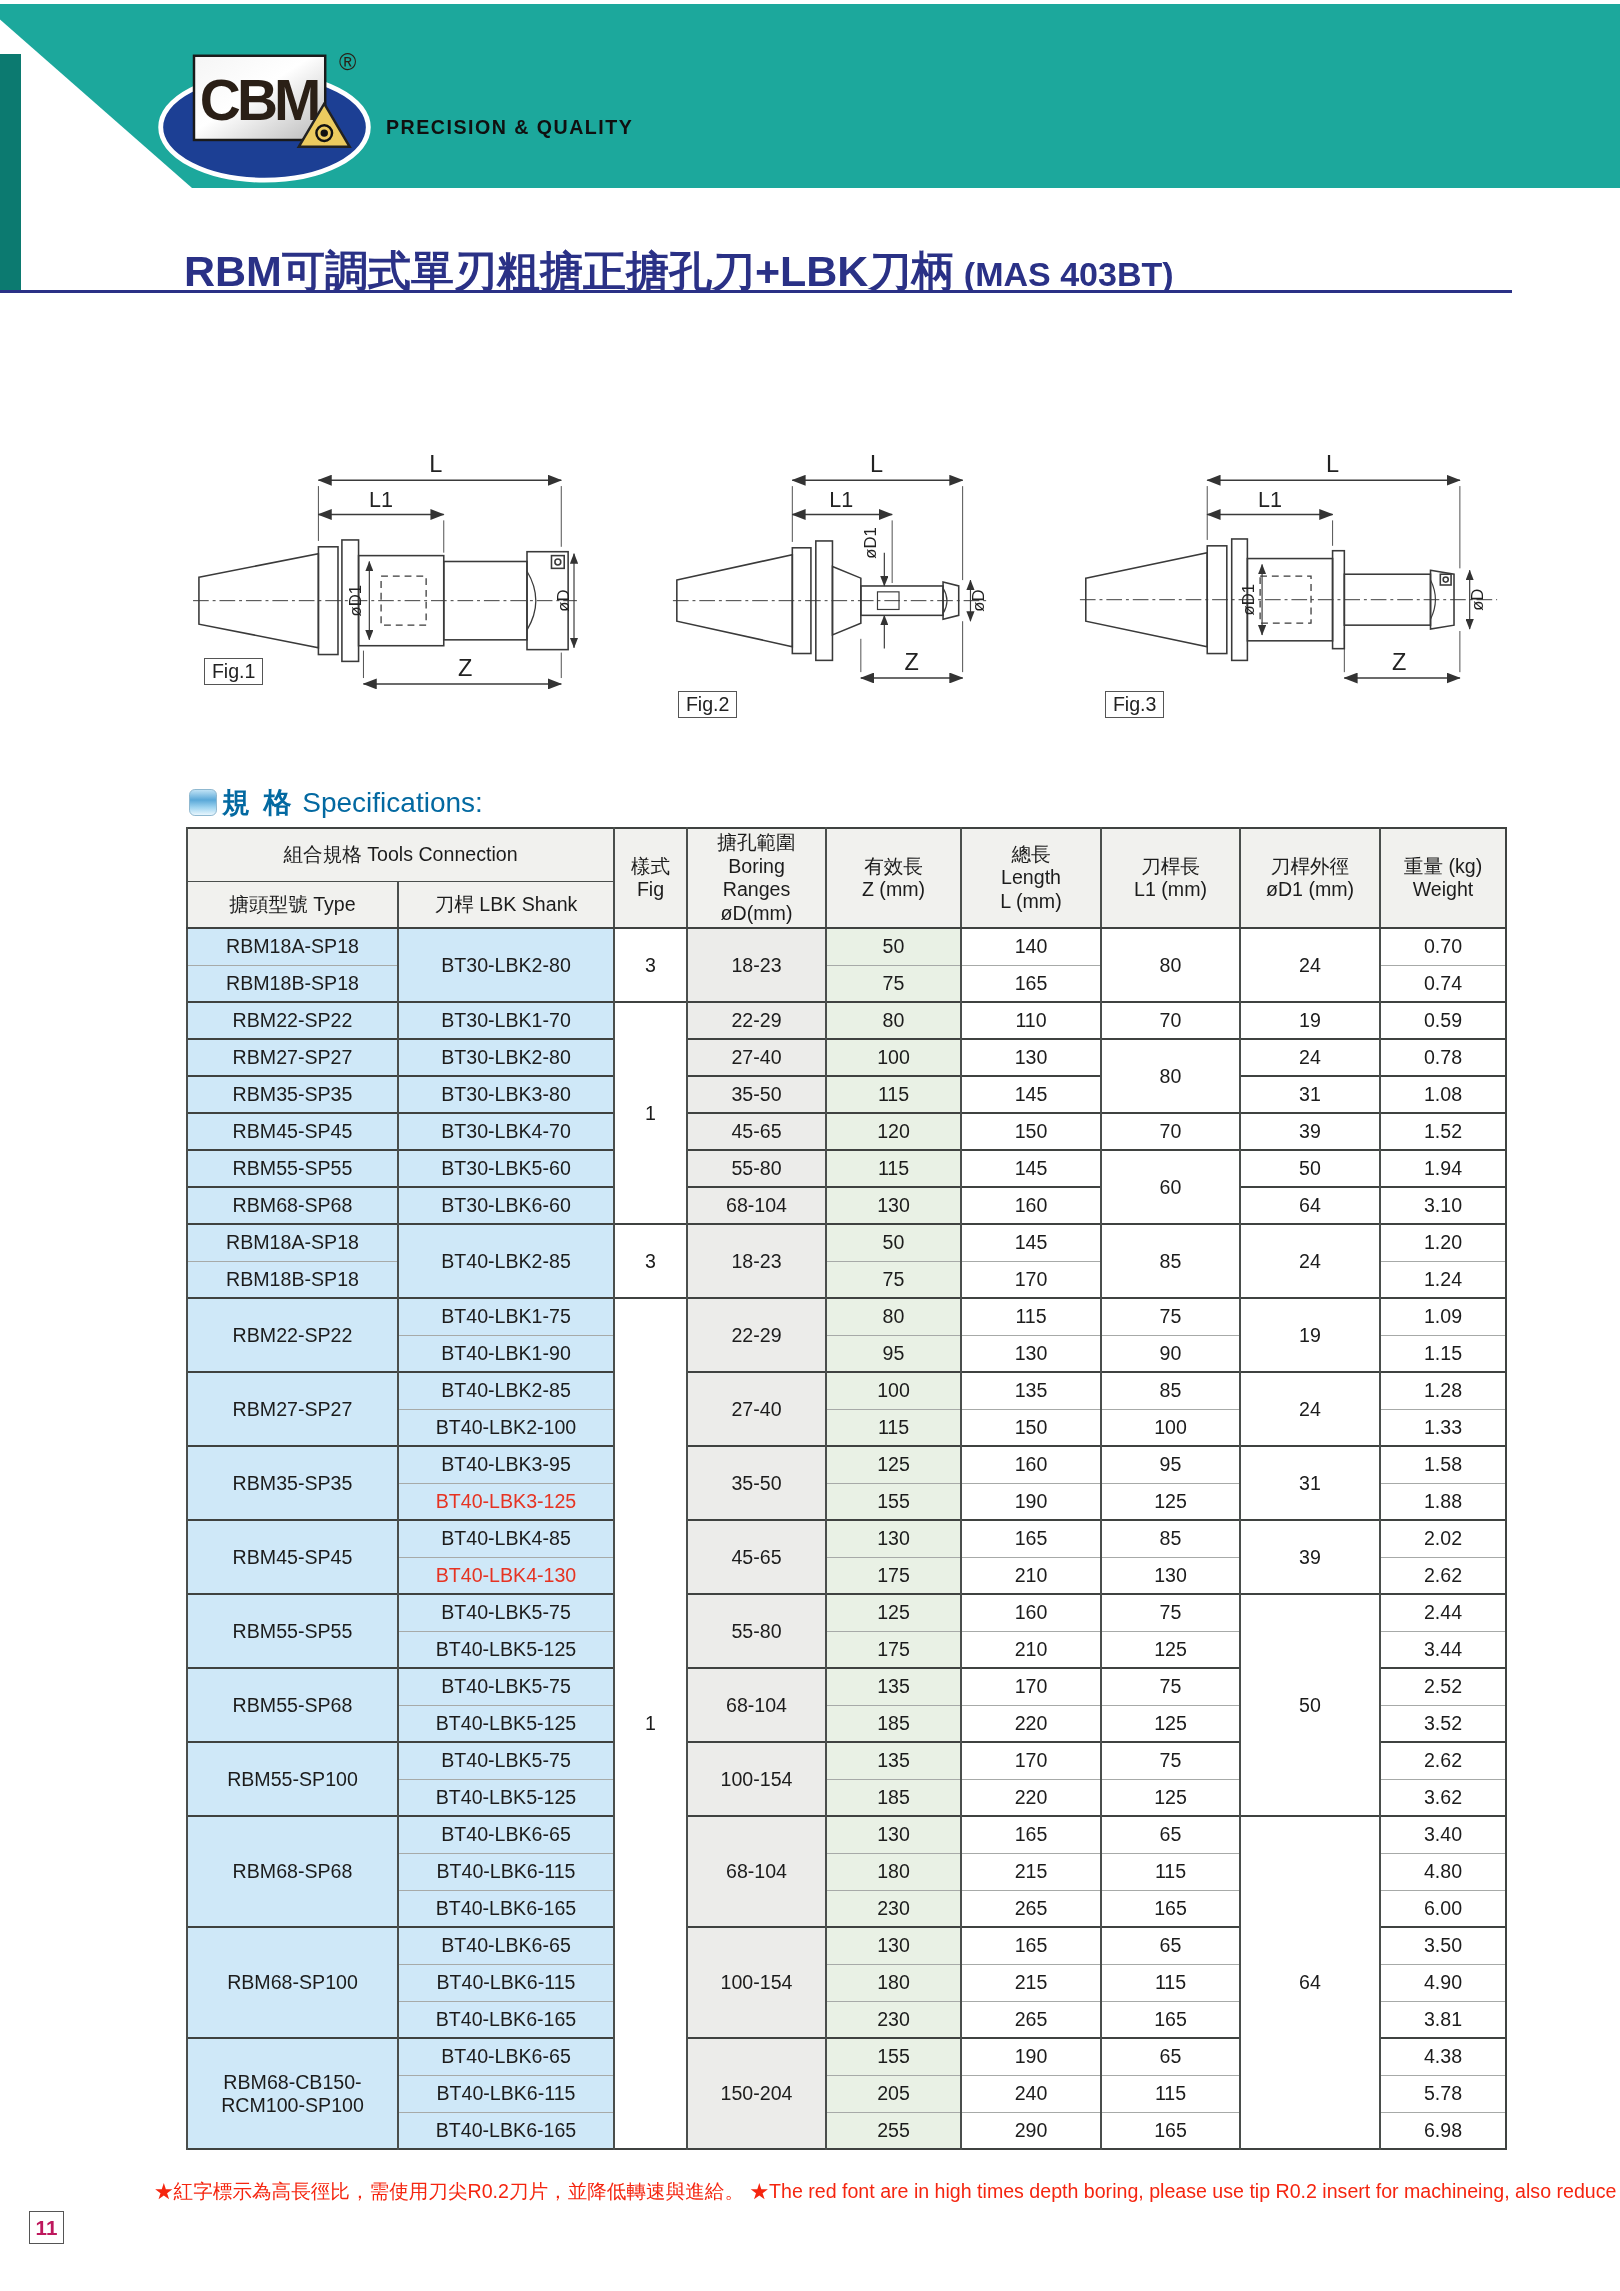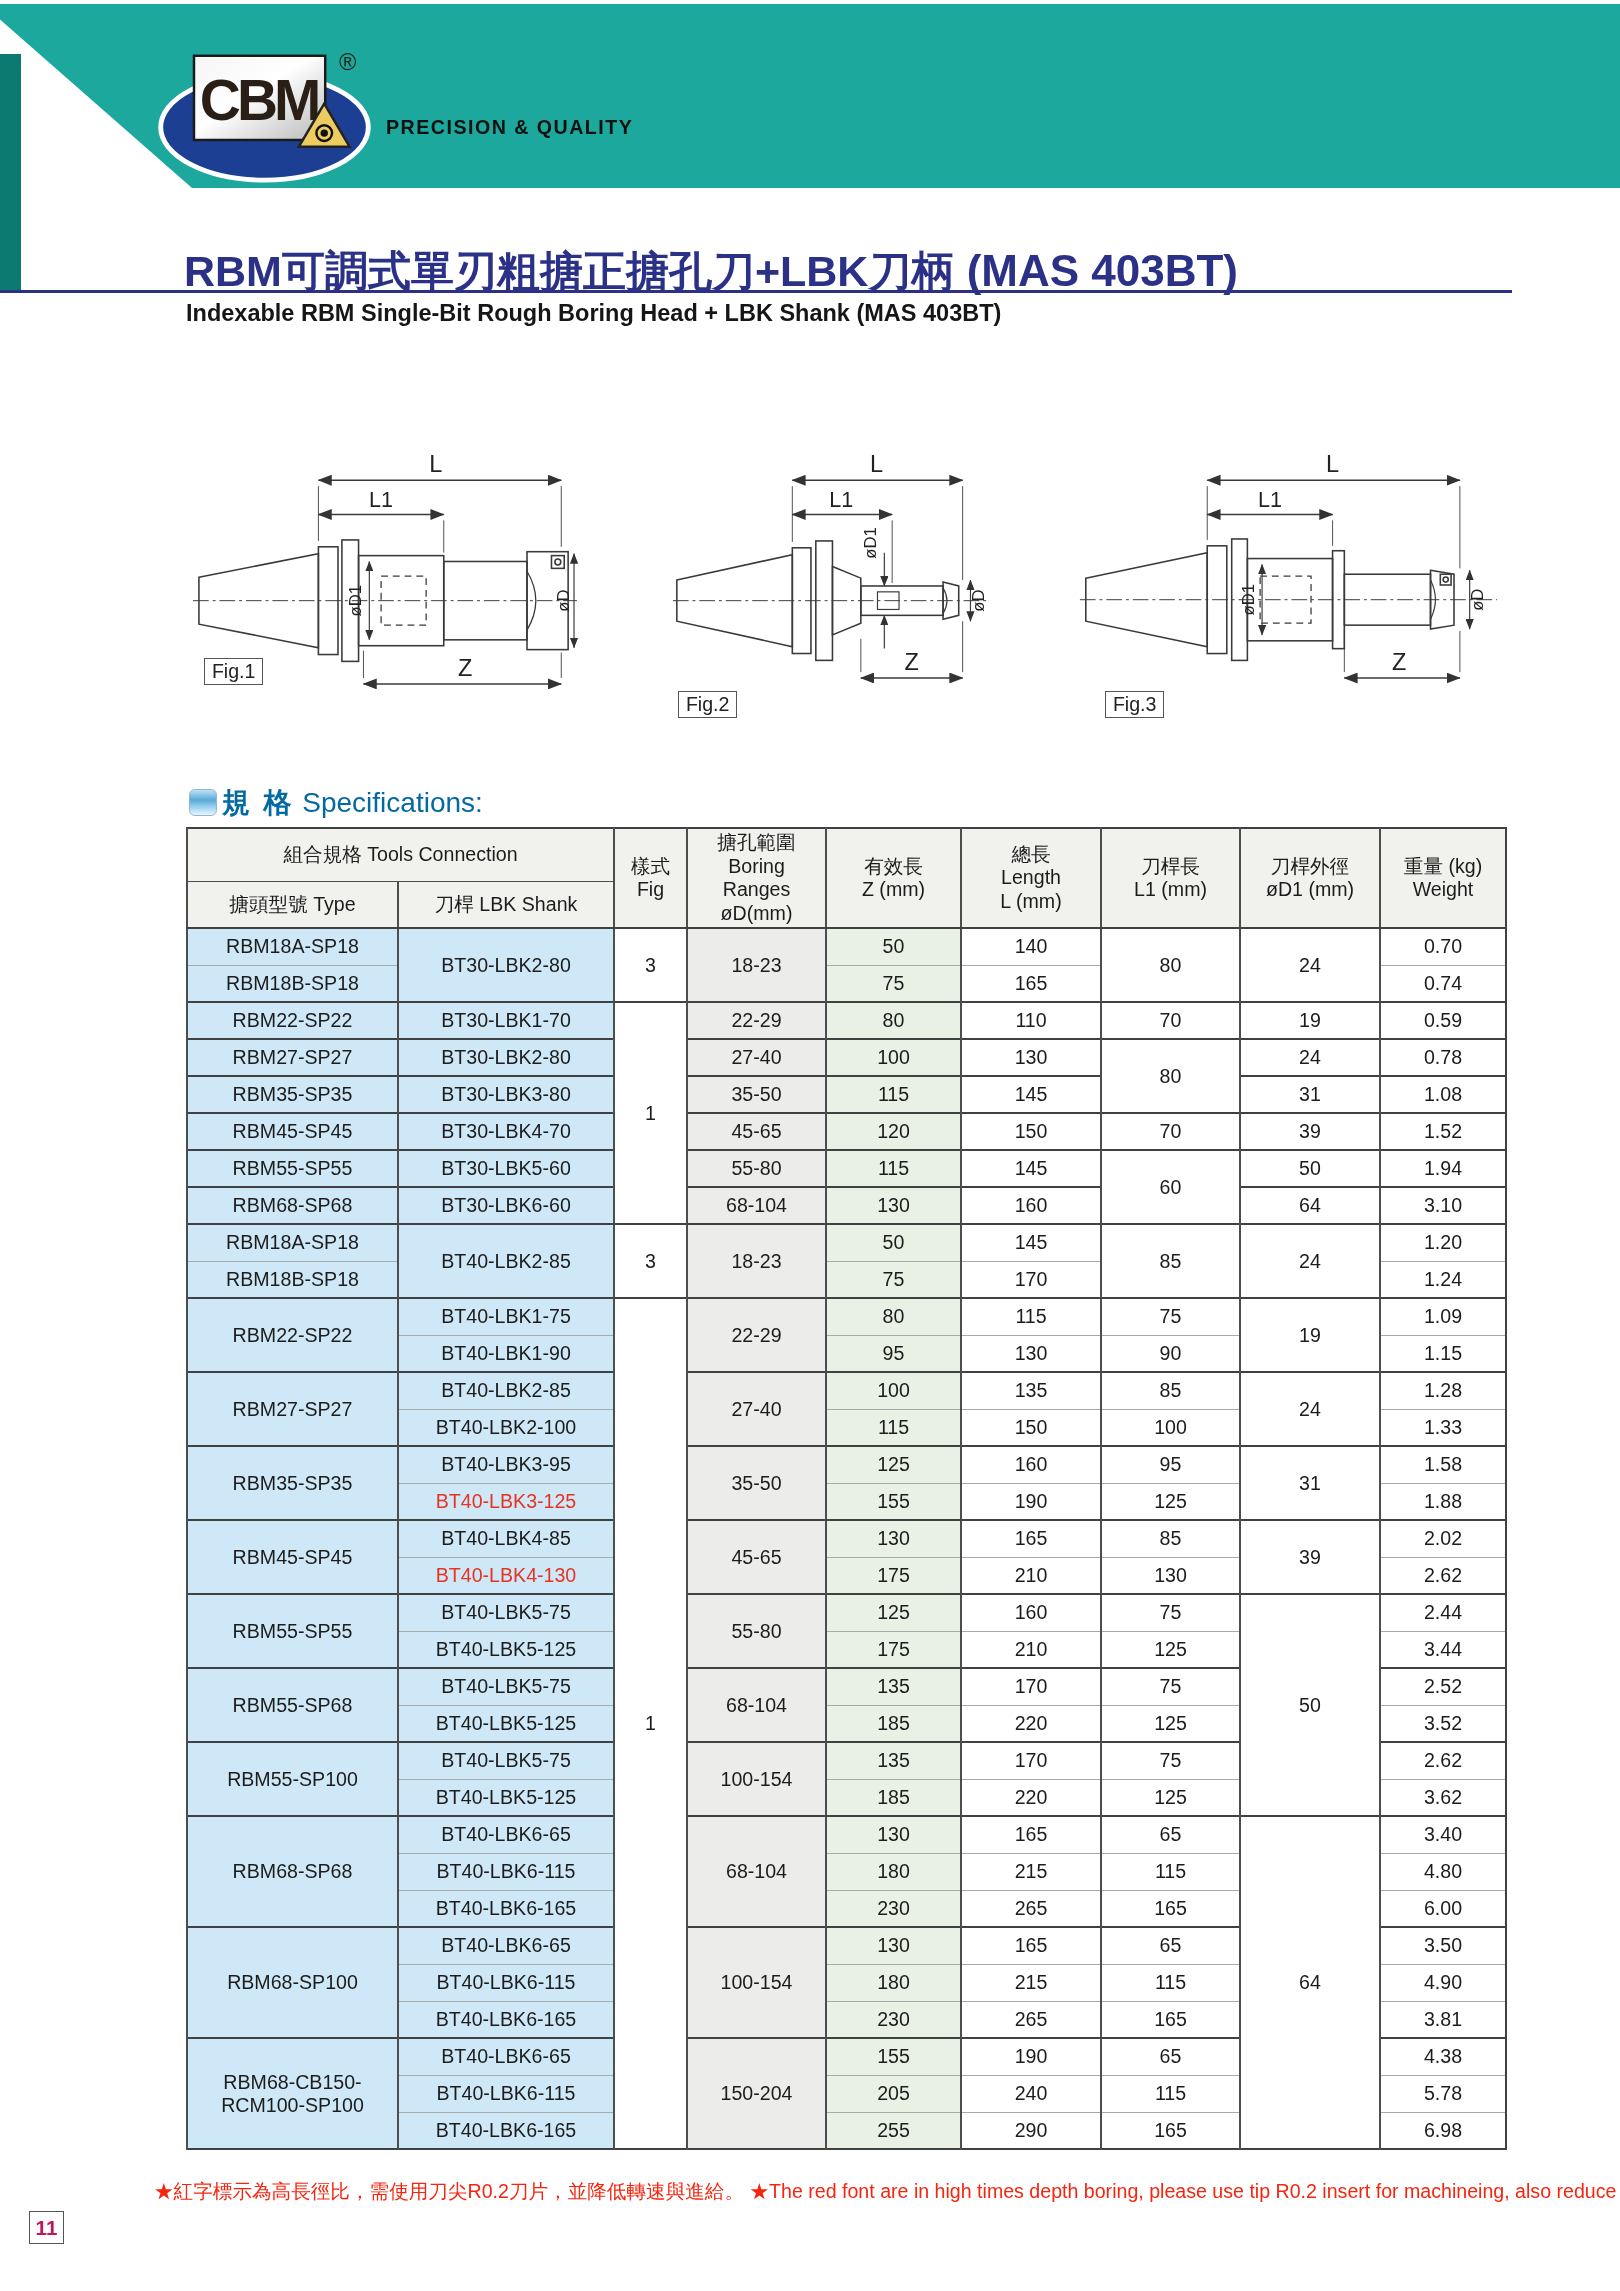"(MAS 403BT)" .title-zh .suffix { font-size: 44px -> 34px }
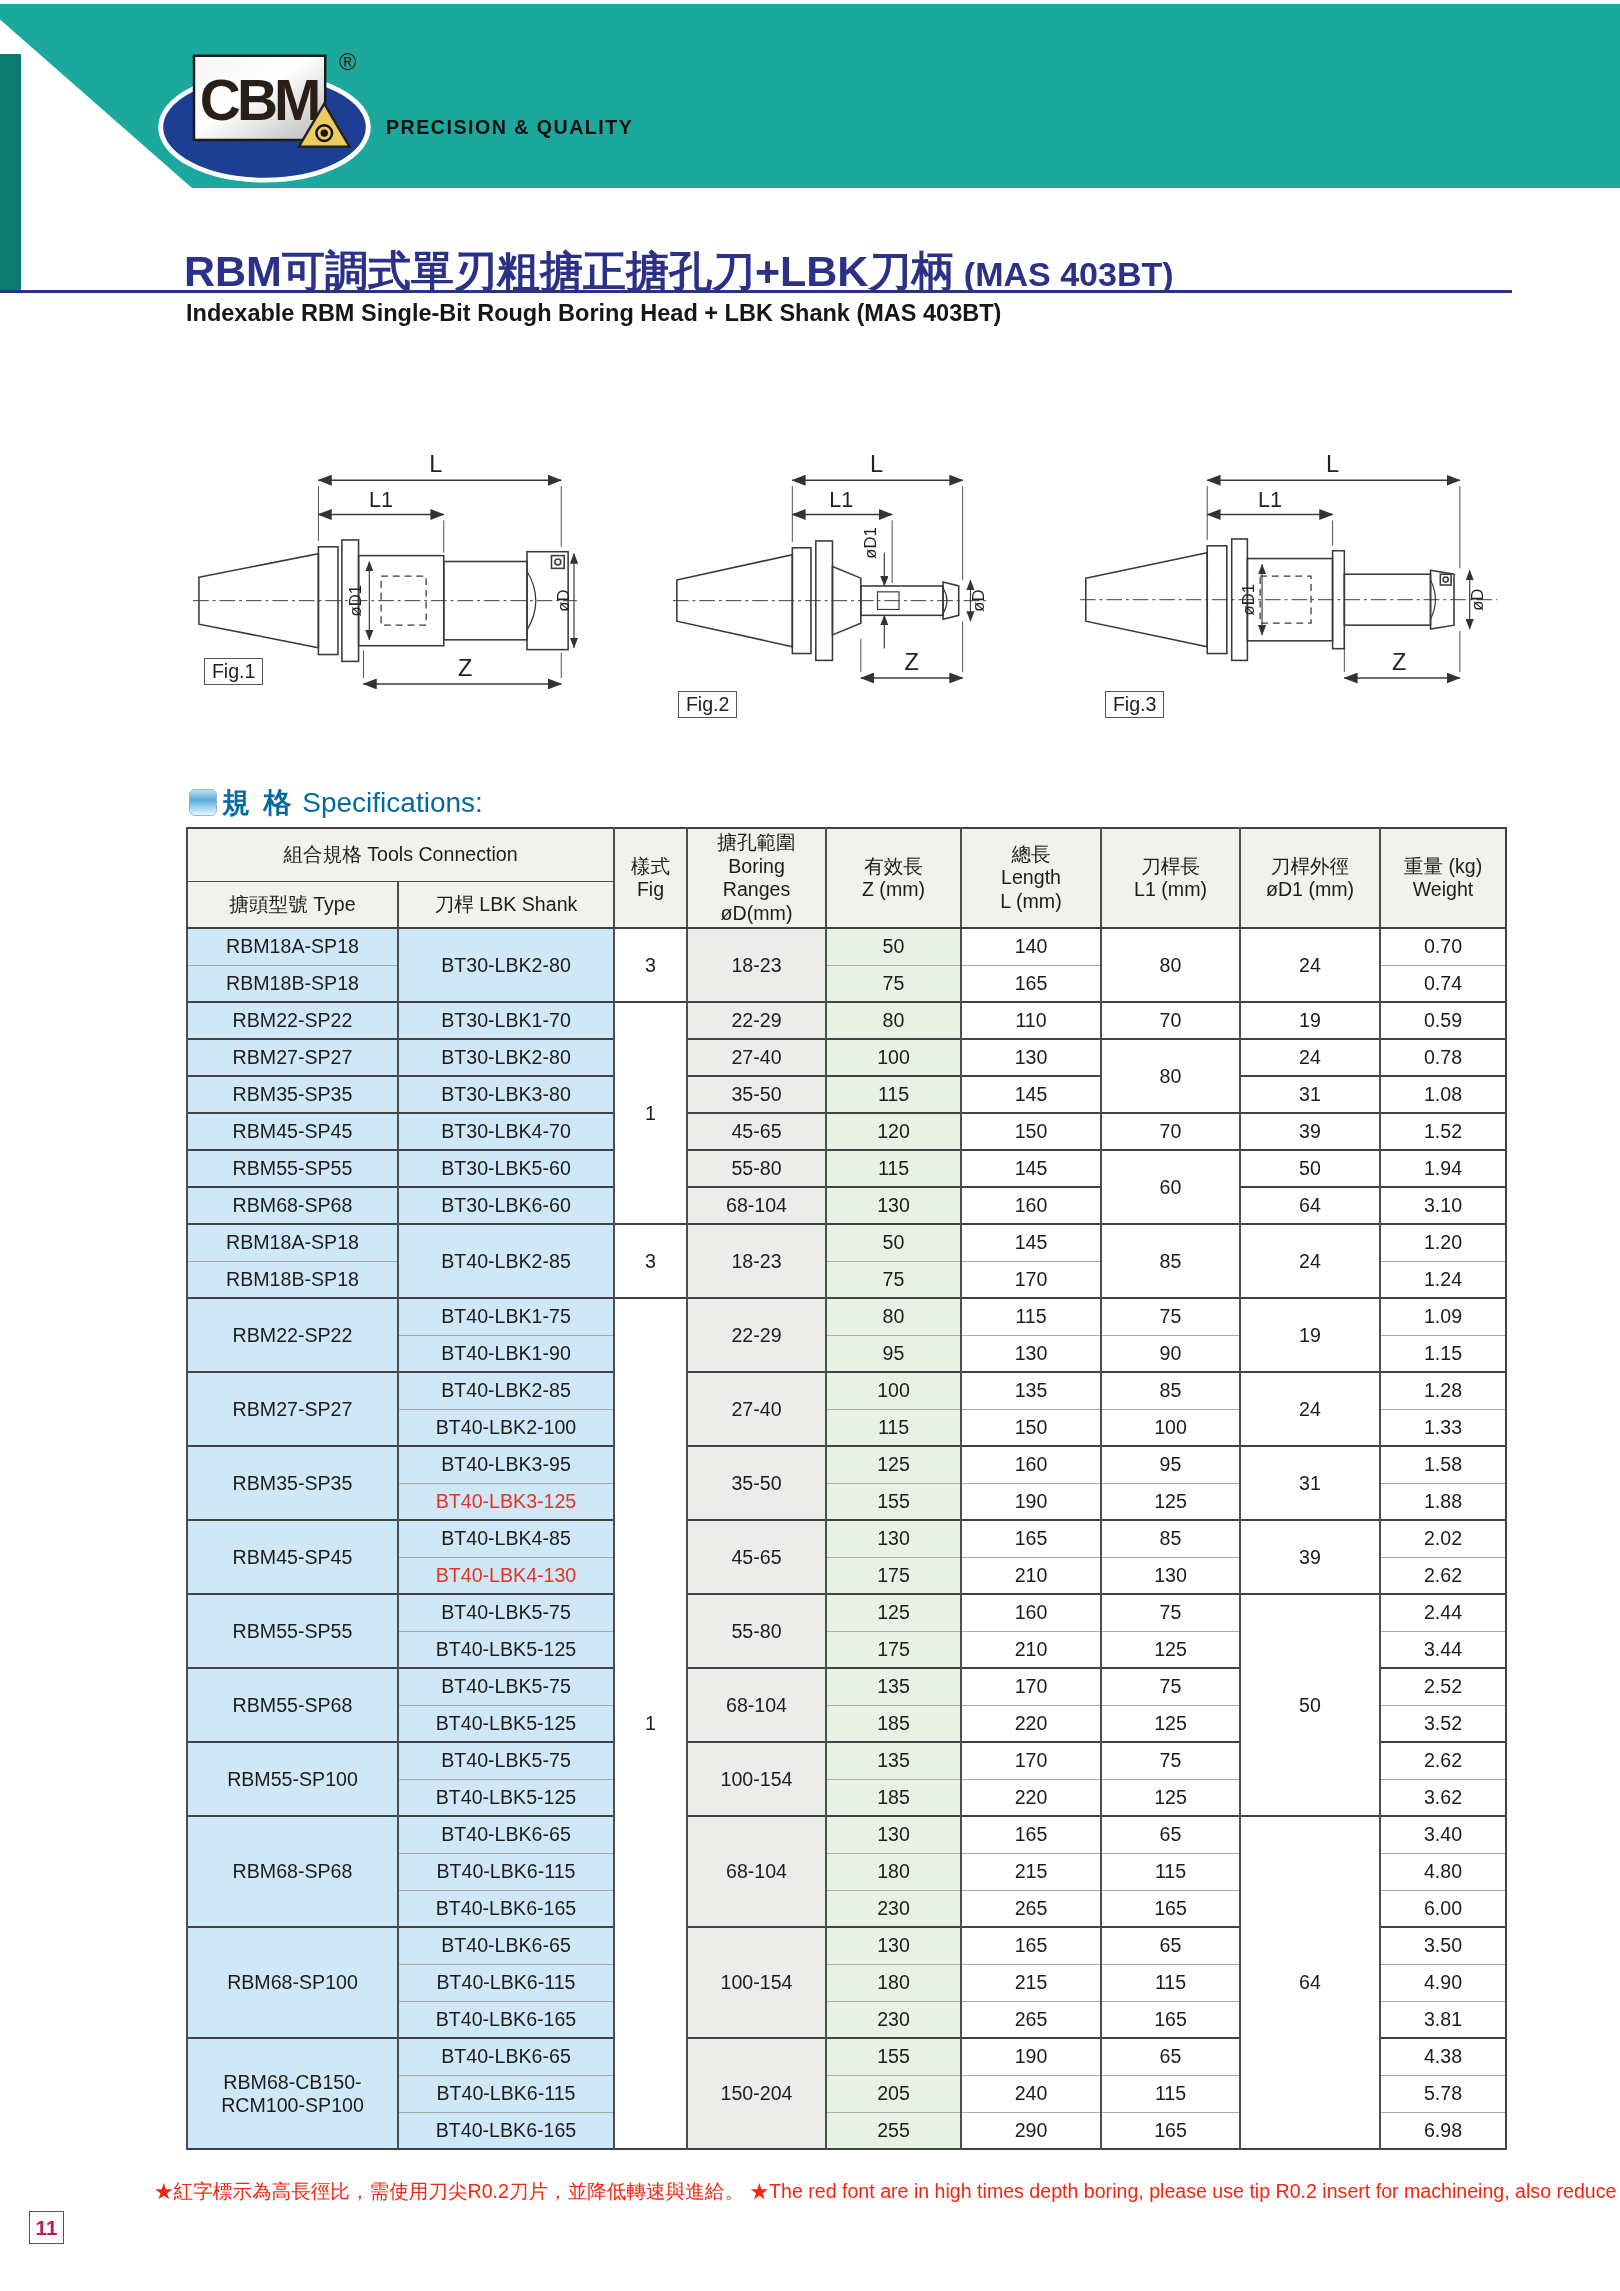"Indexable RBM Single-Bit Rough Boring" div.title-en { html: <div>Indexable RBM Single-Bit Rough Boring Head + LBK Shank (MAS 403BT)</div> -> none }
